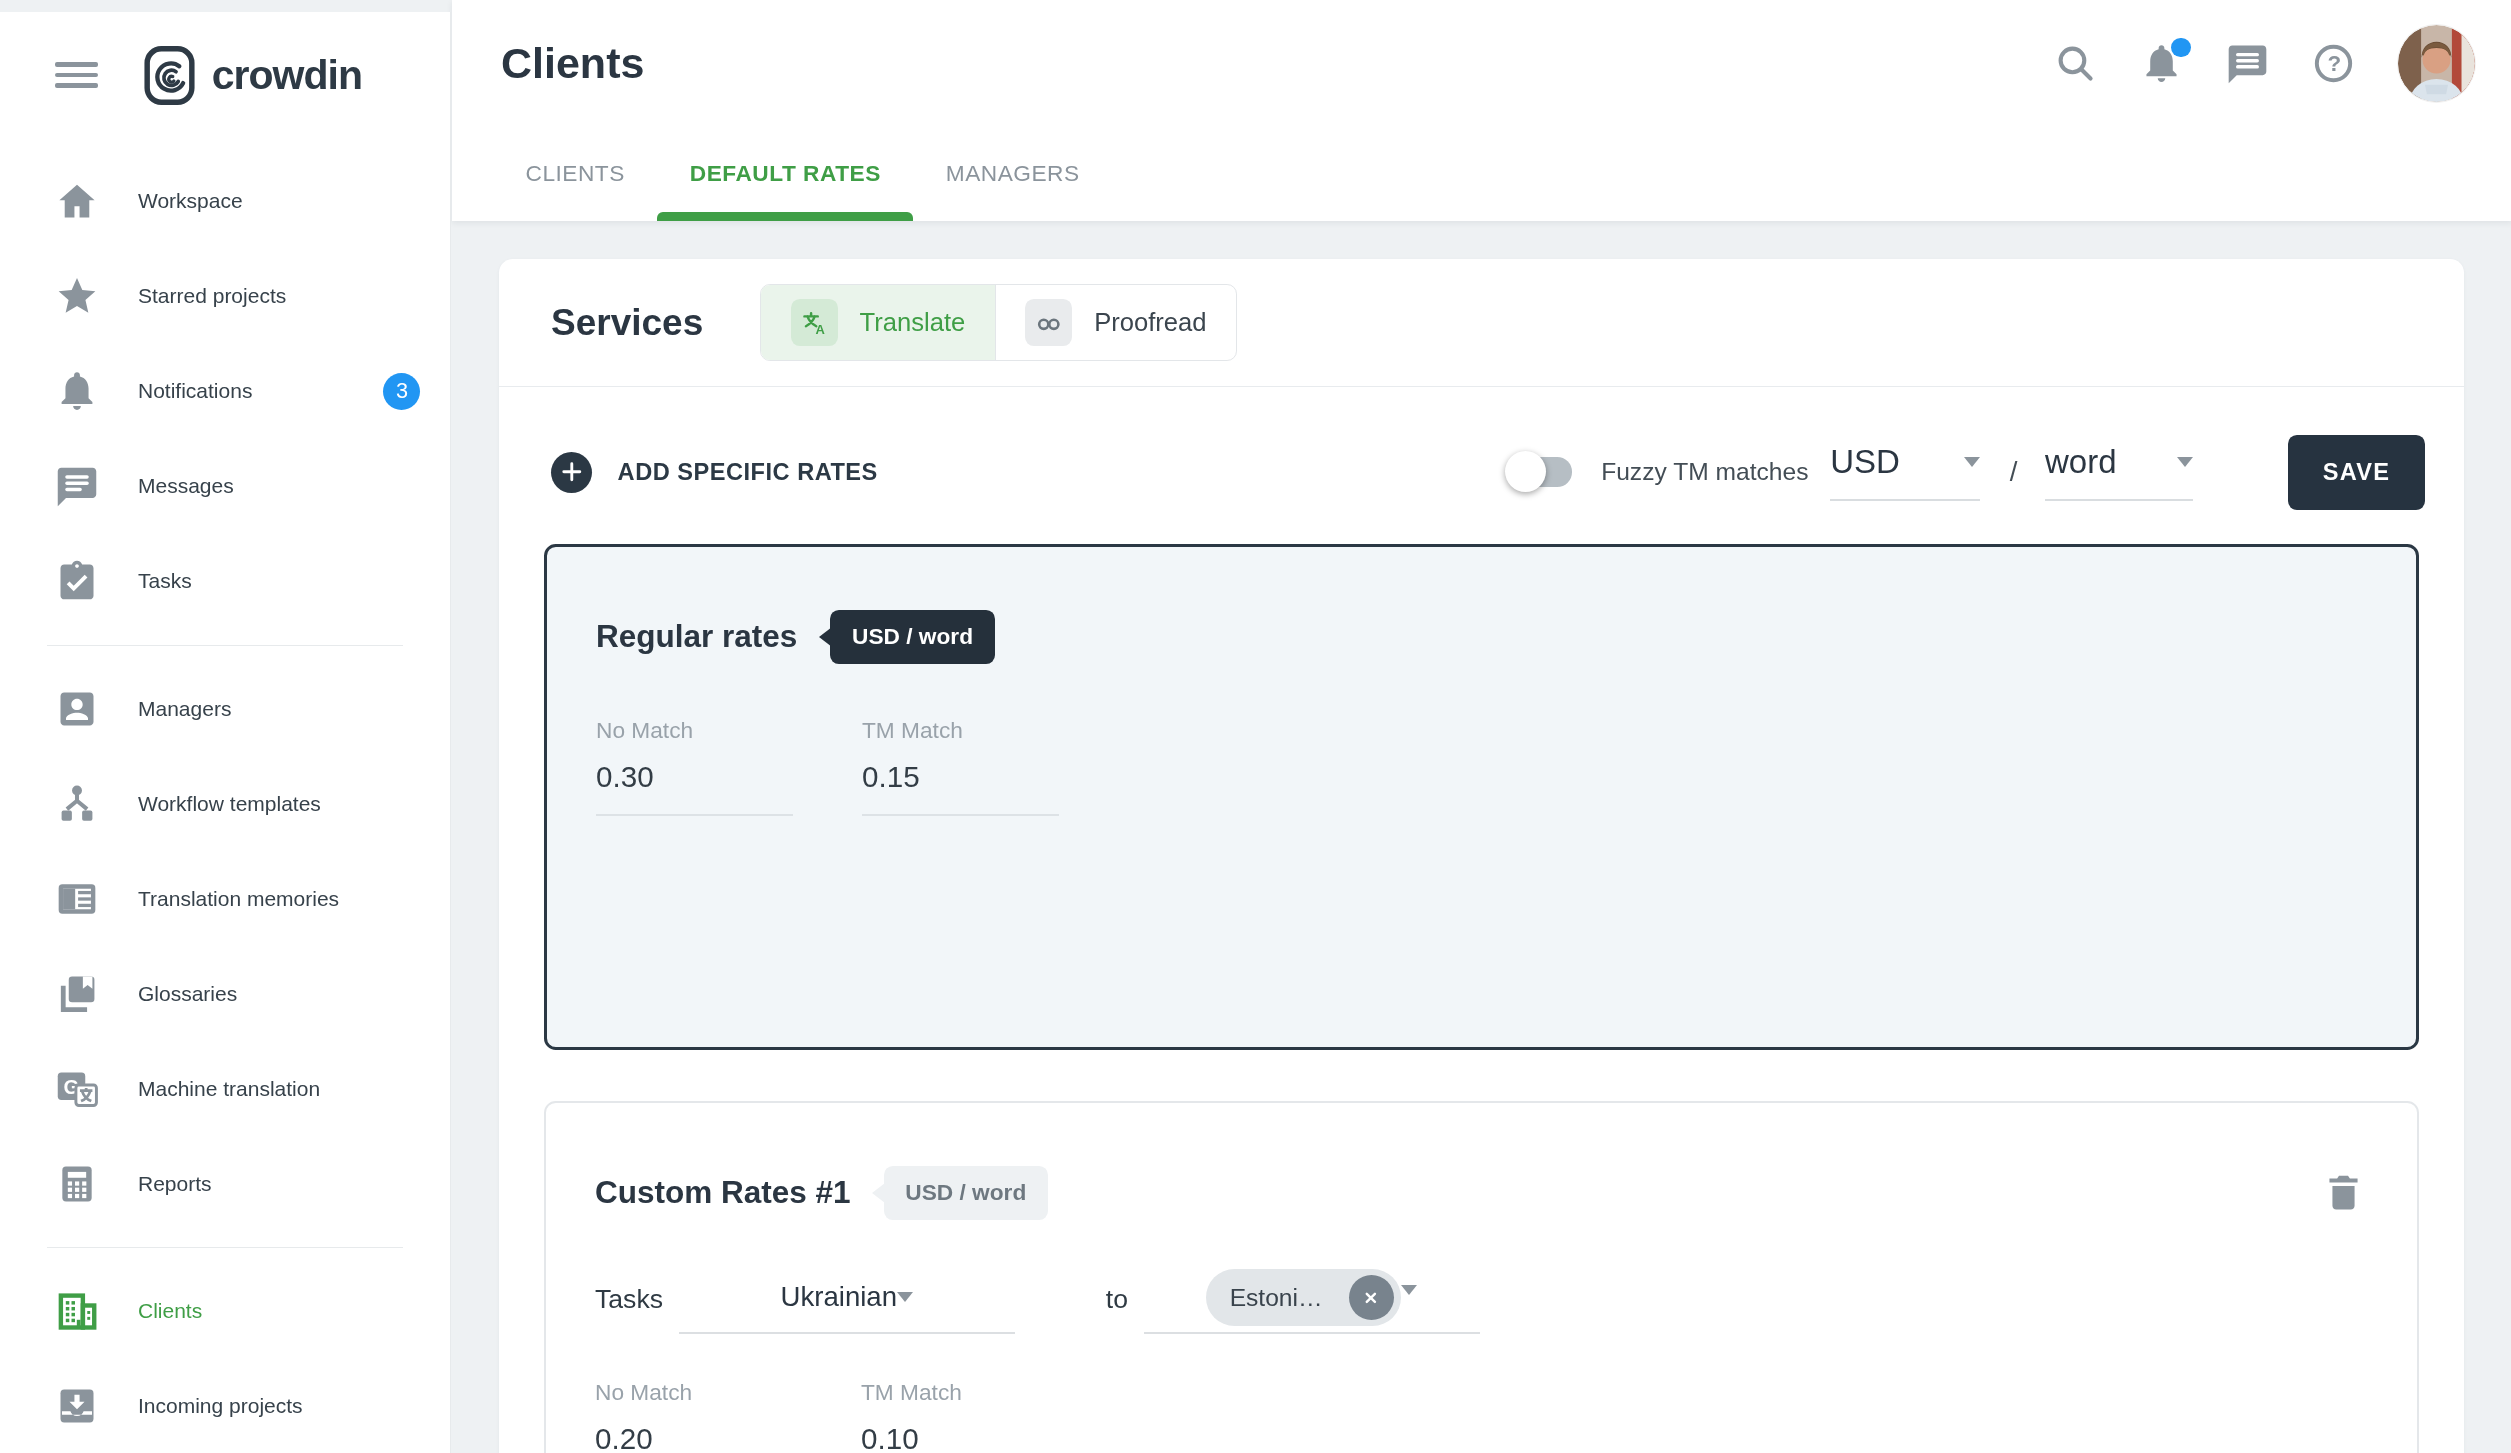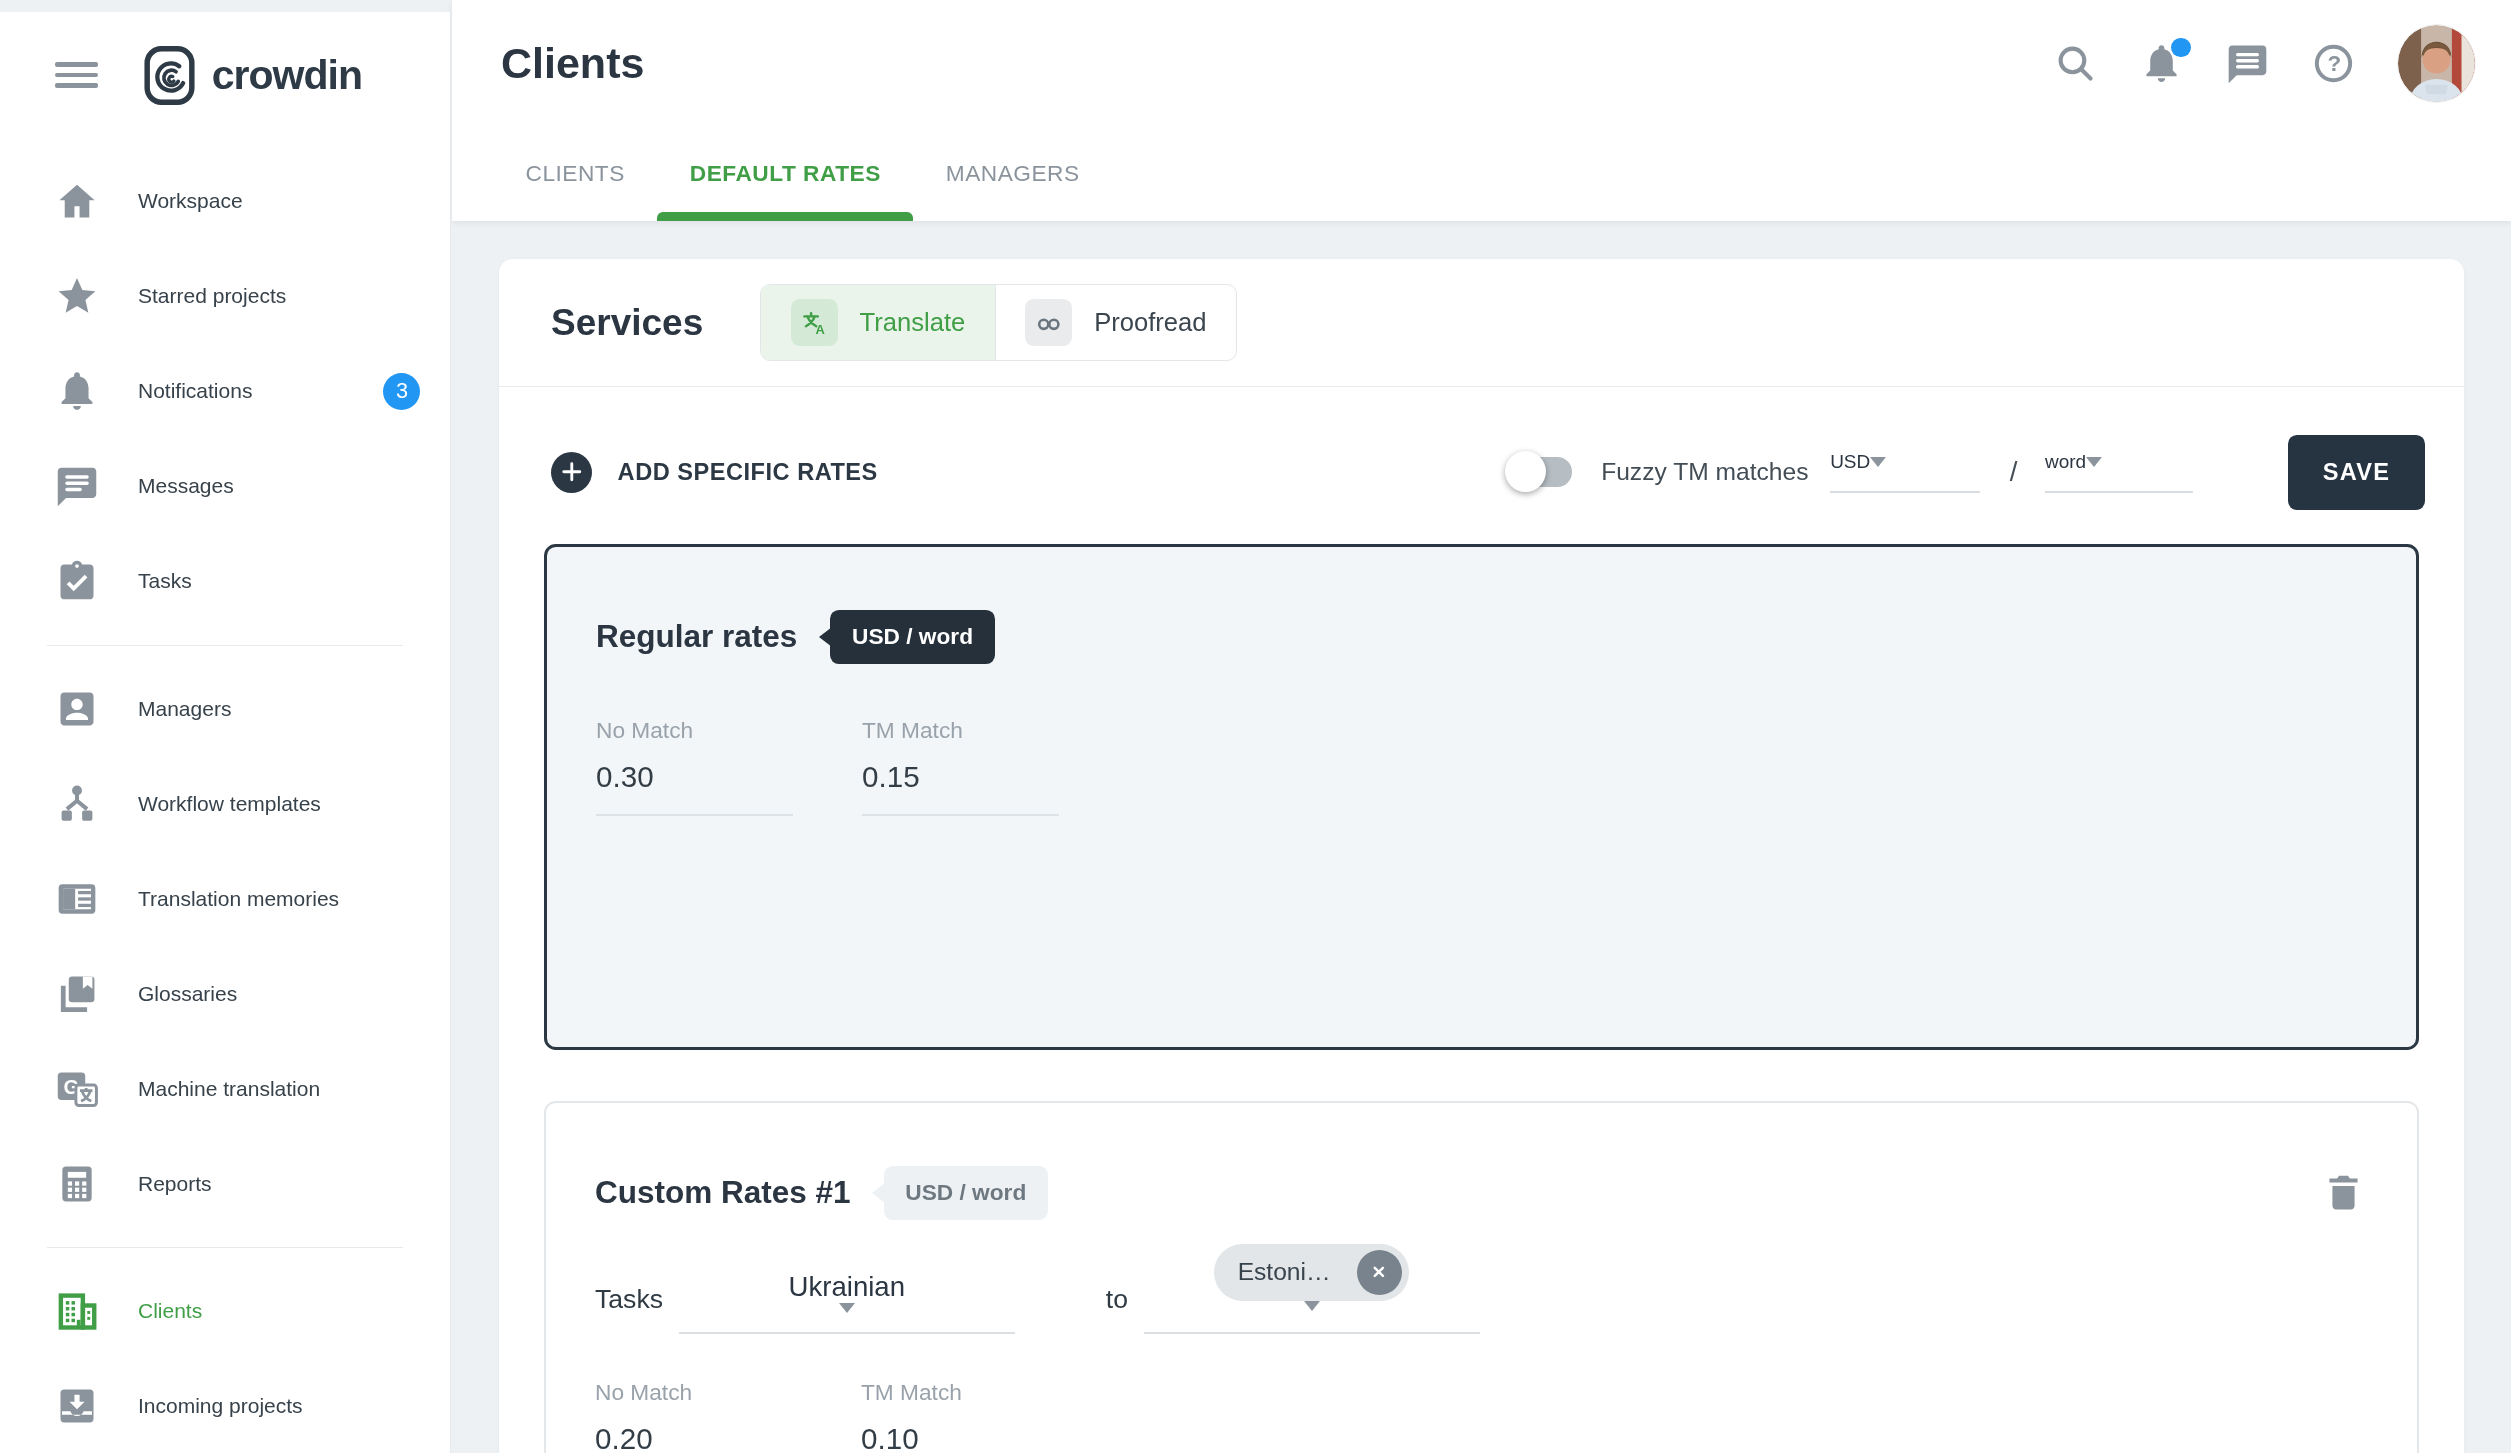"USD" .ul-select { font-size: 19px -> 33px; justify-content: flex-start -> space-between }
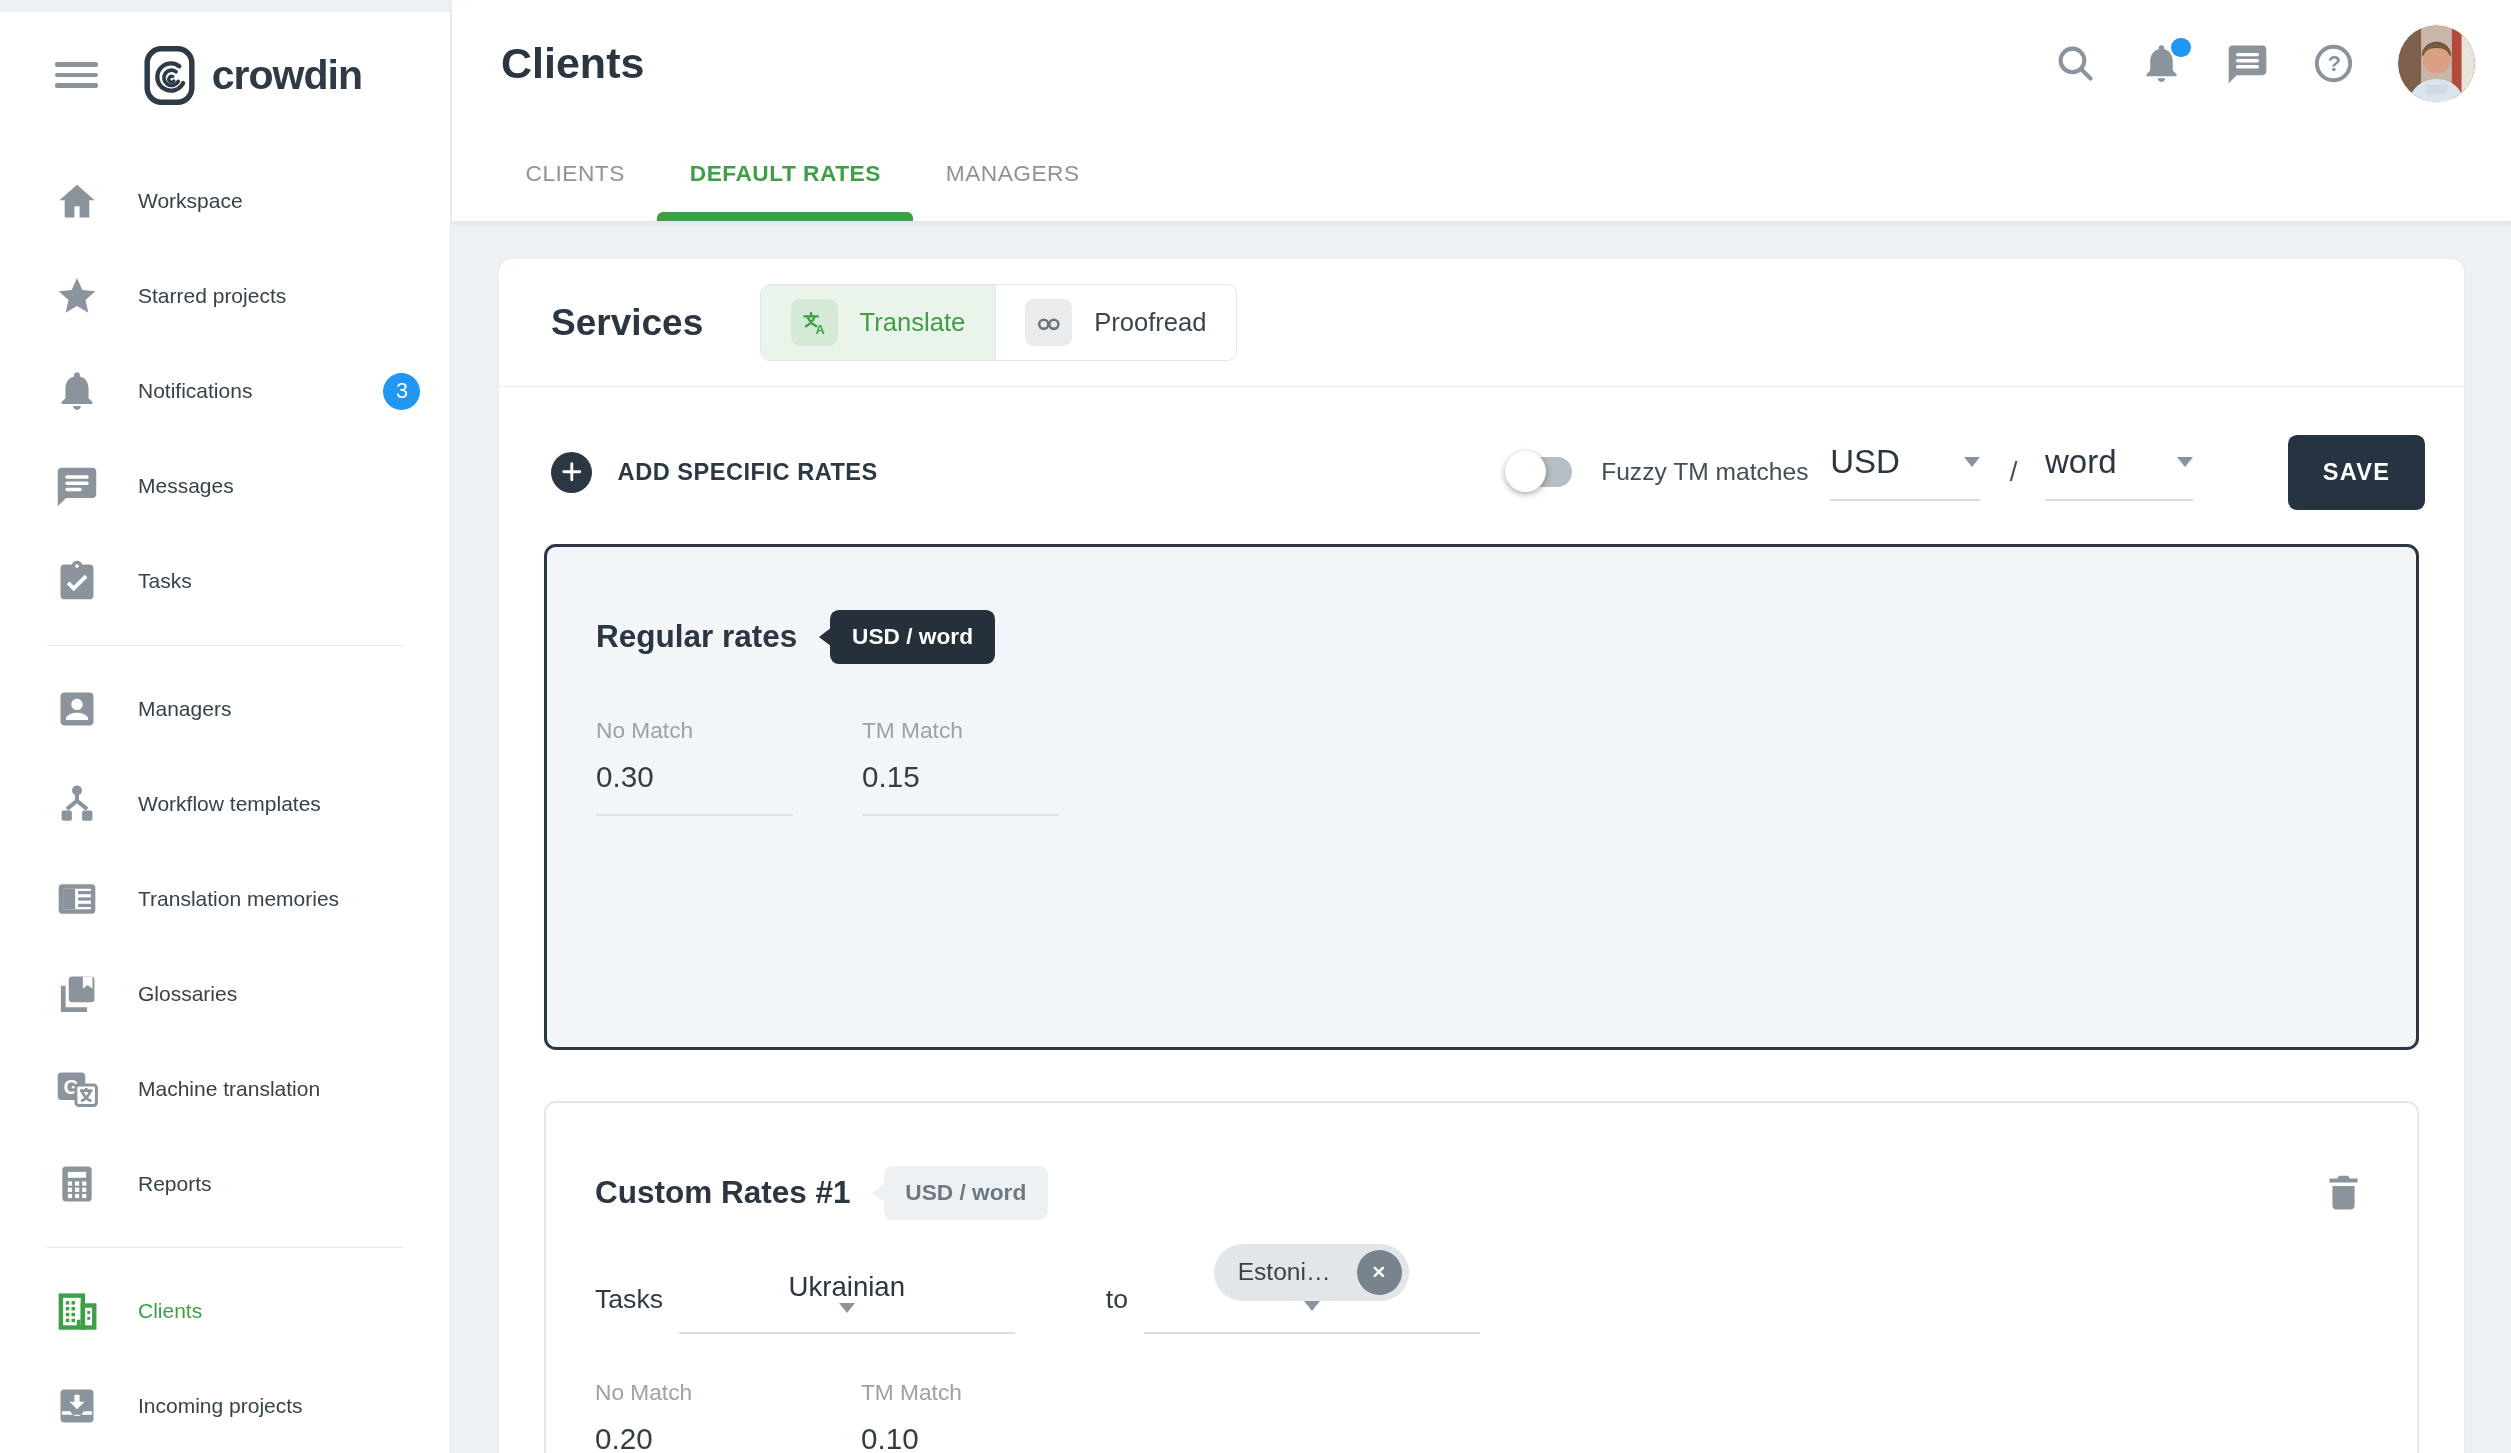"Ukrainian" .lang-select { flex-direction: column -> none }
